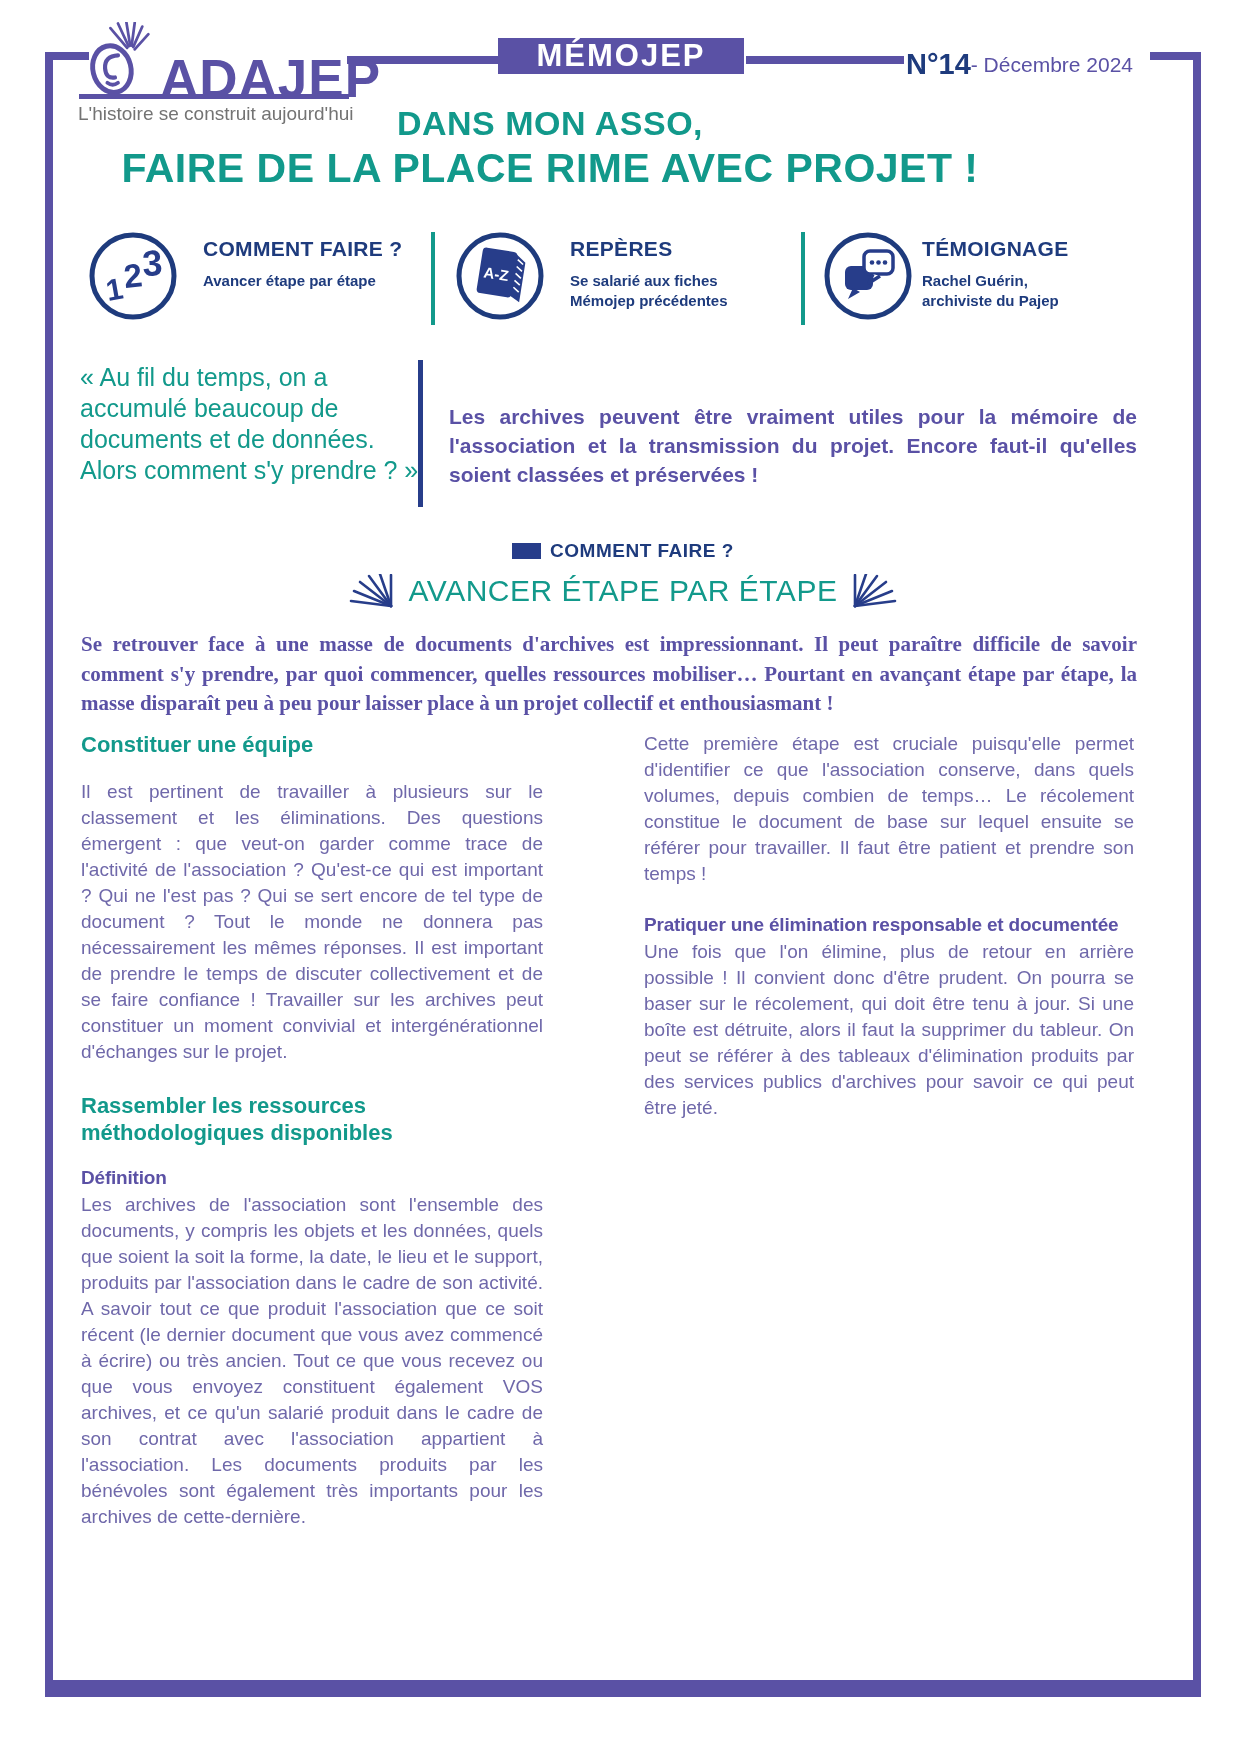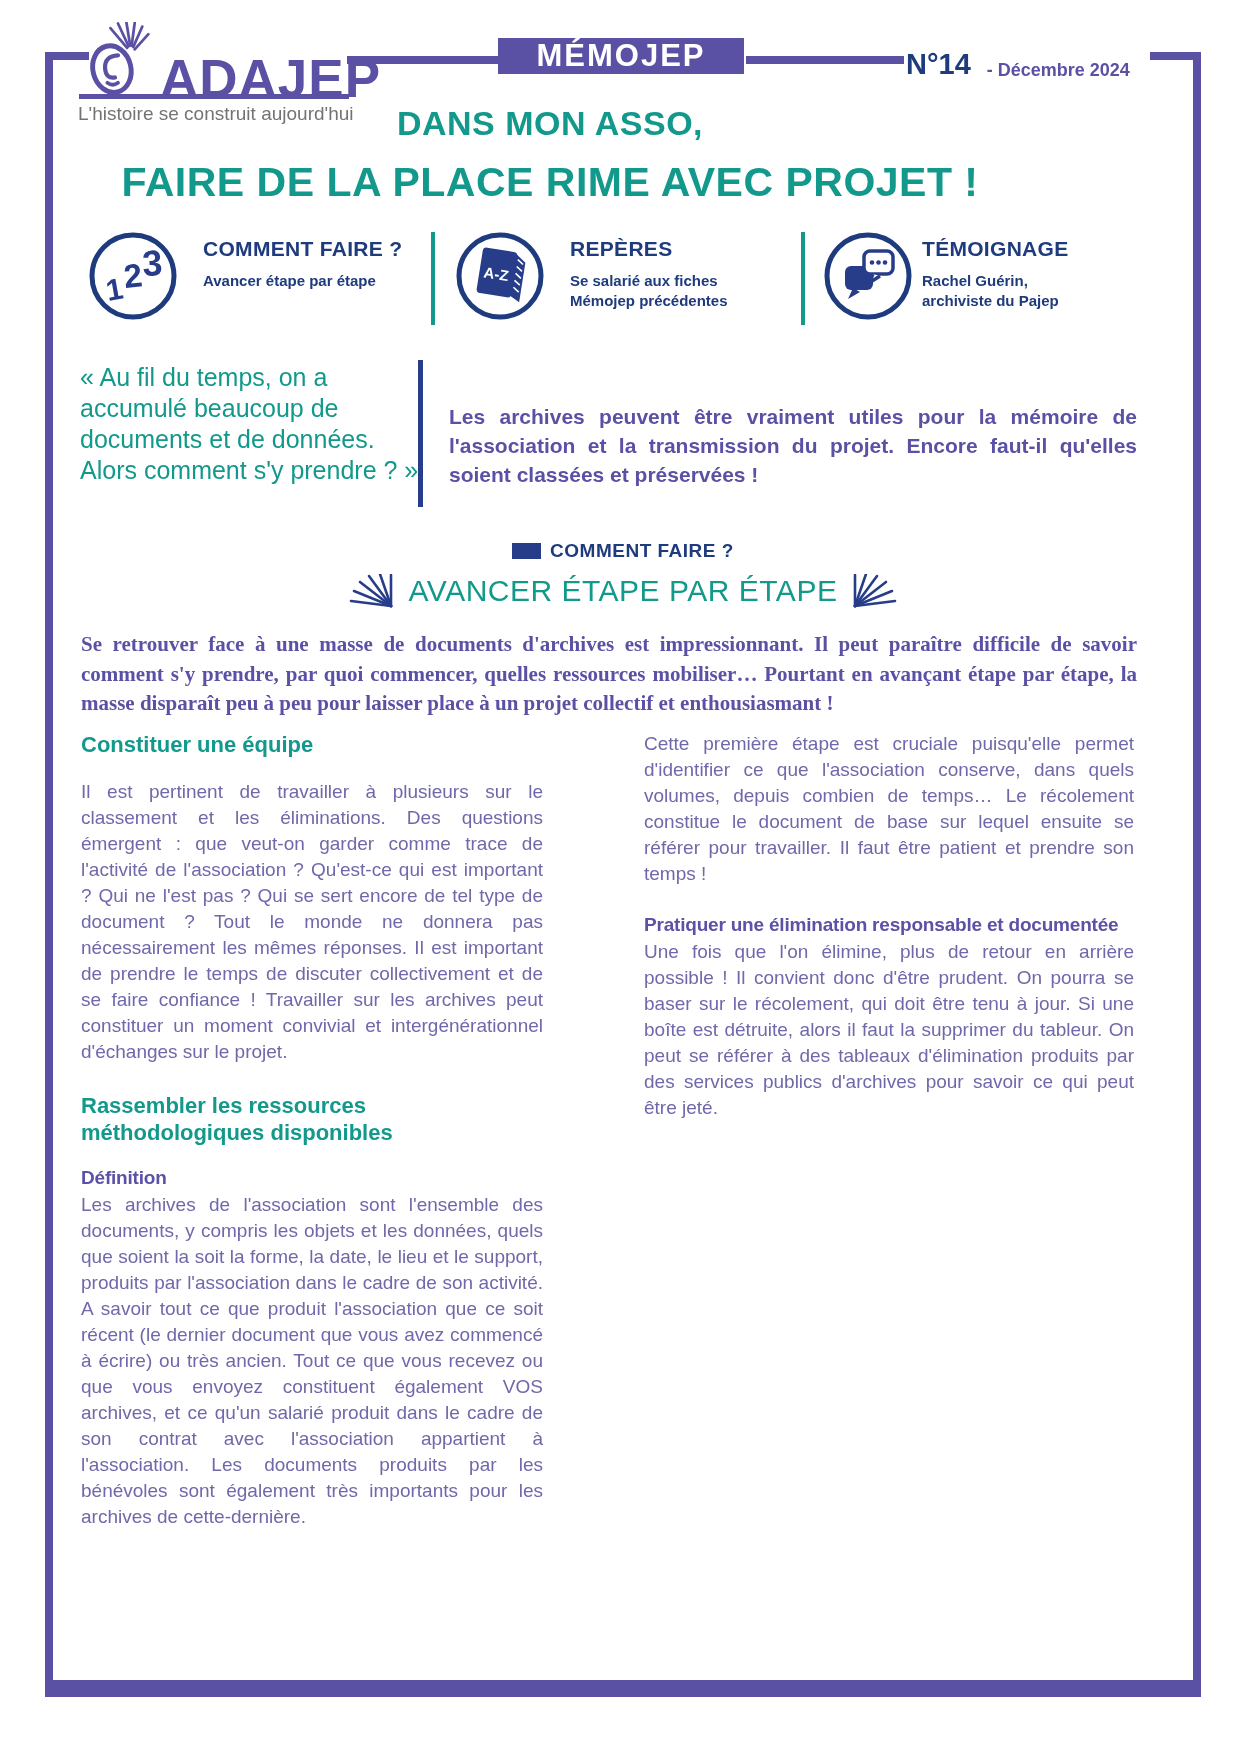"N°14" .issue-block { align-items: flex-end -> center }
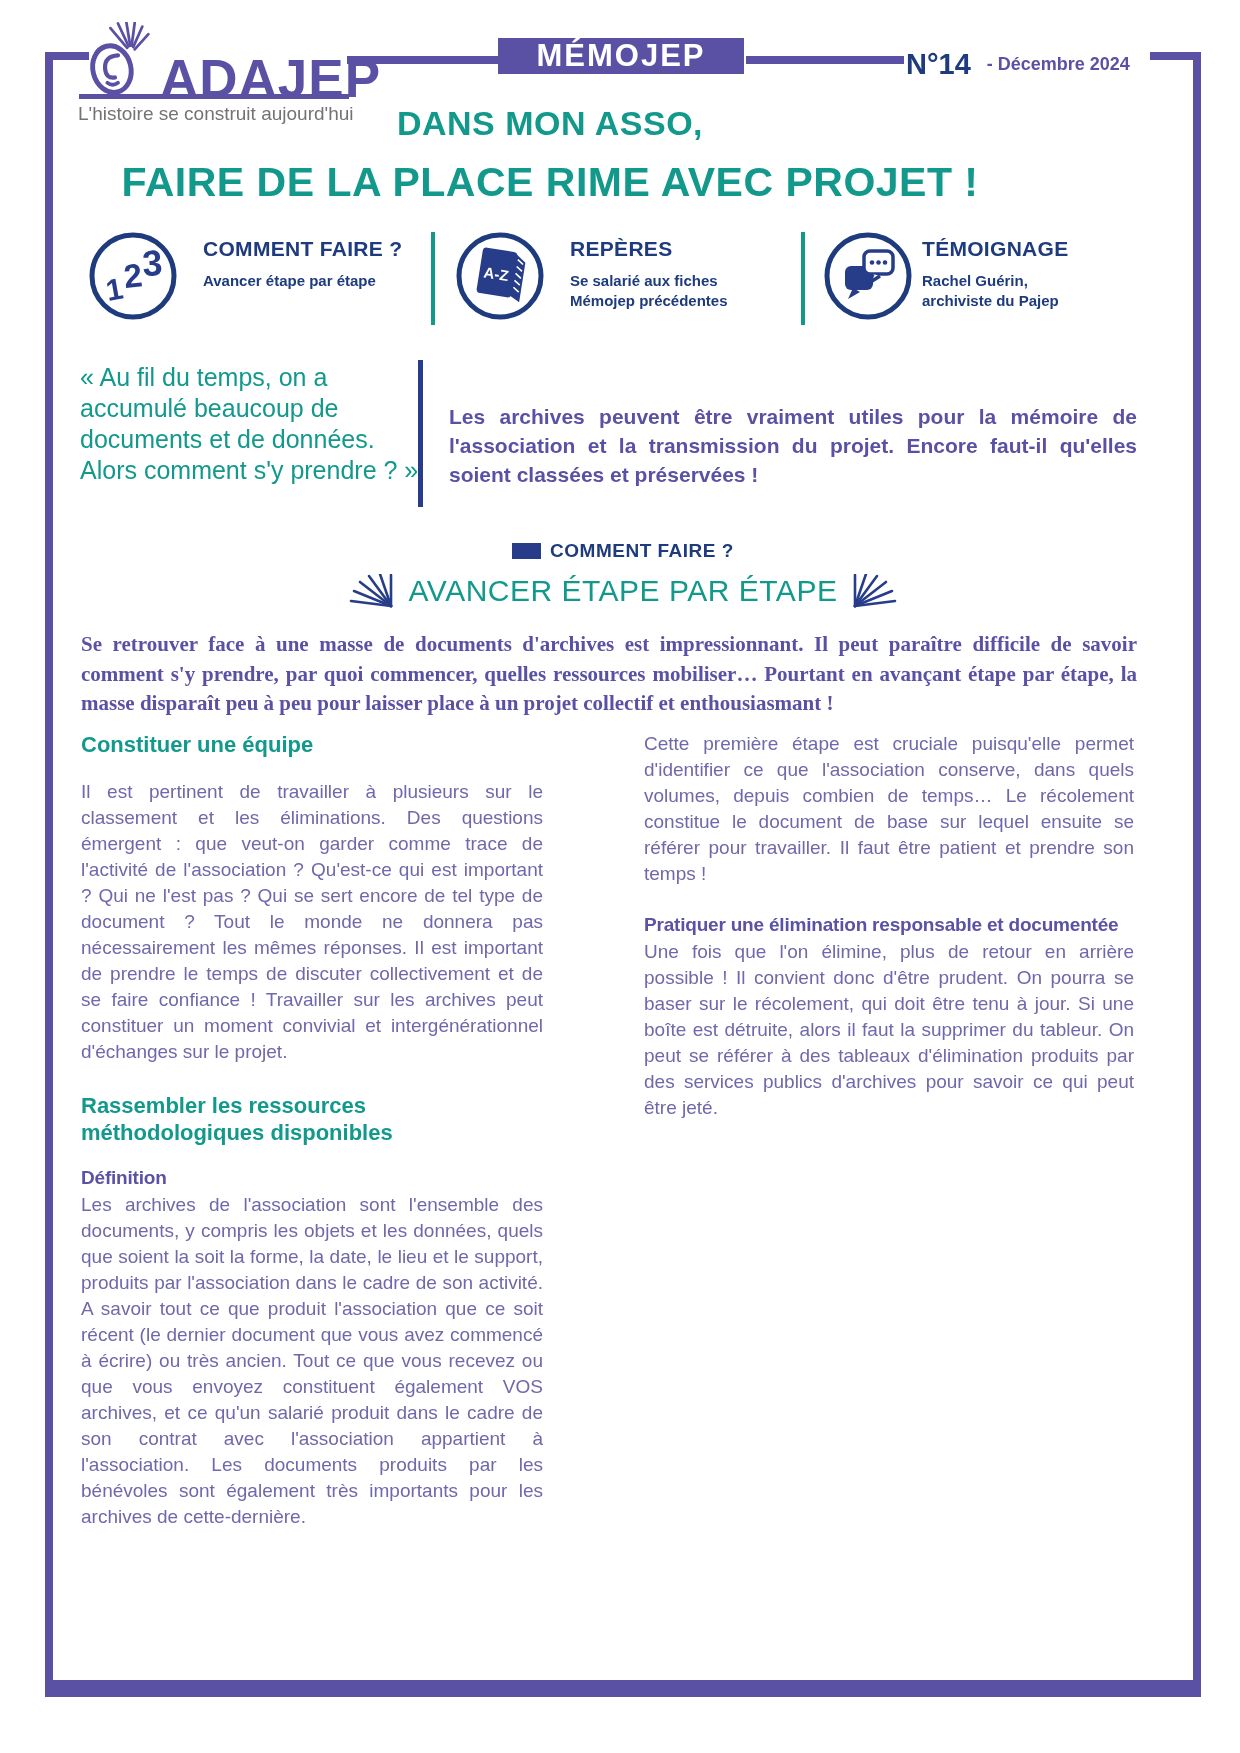"- Décembre 2024" .issue-date { font-size: 18px -> 21px; font-weight: bold -> none; margin-left: 16px -> 0 }
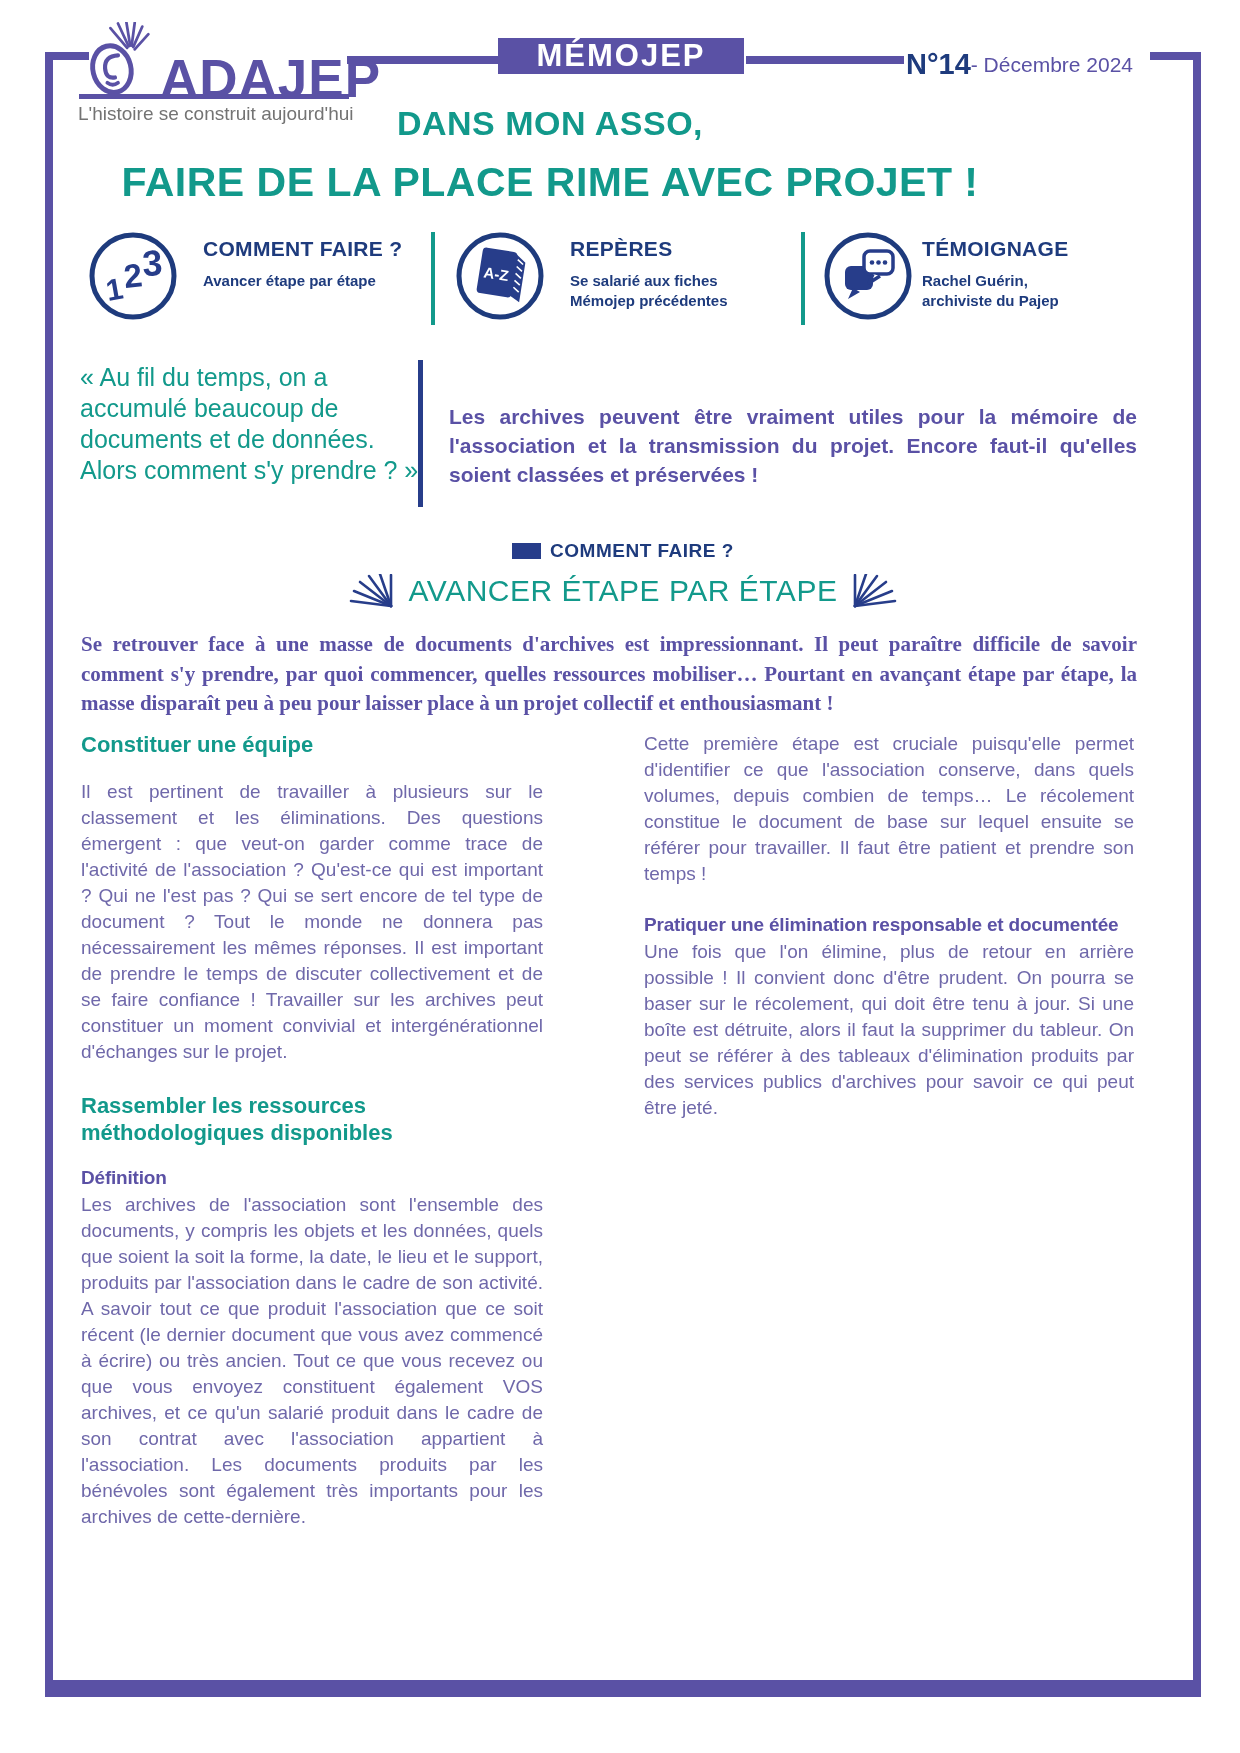"FAIRE DE LA PLACE RIME" .title-l2 { margin-top: 16px -> 2px }
